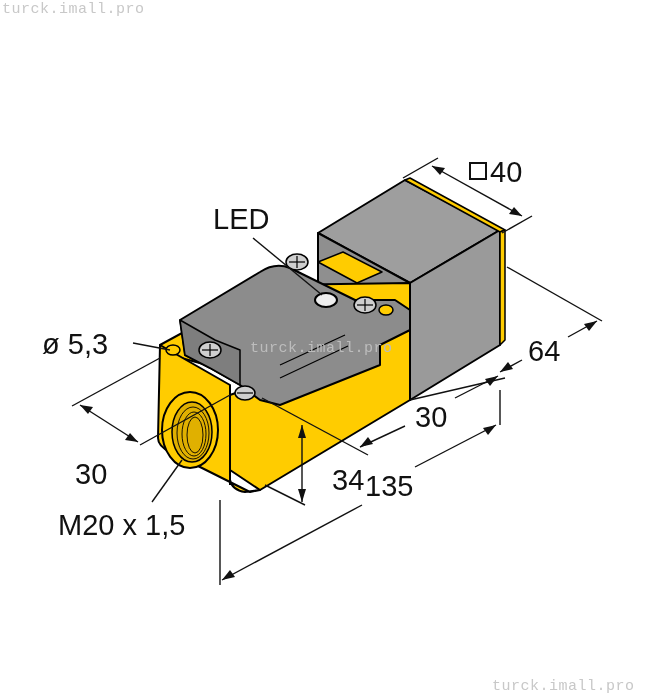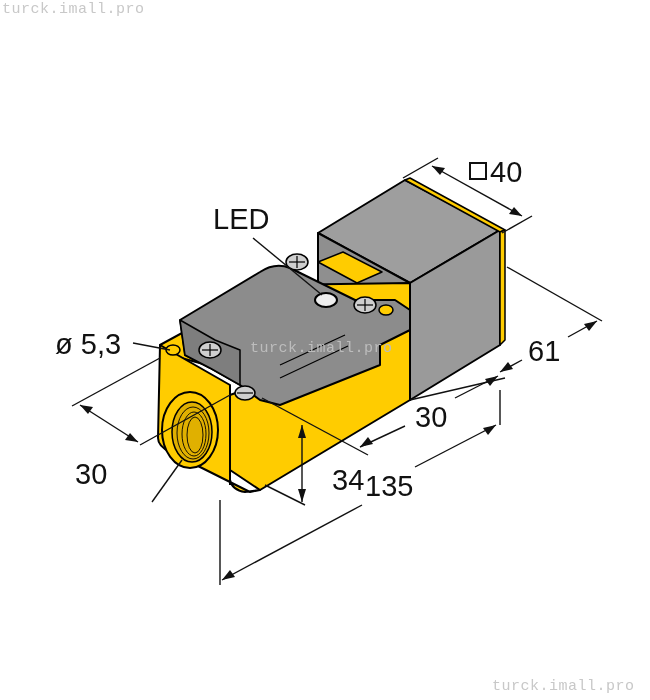"ø 5,3" div.lbl { left: 55px -> 42px }
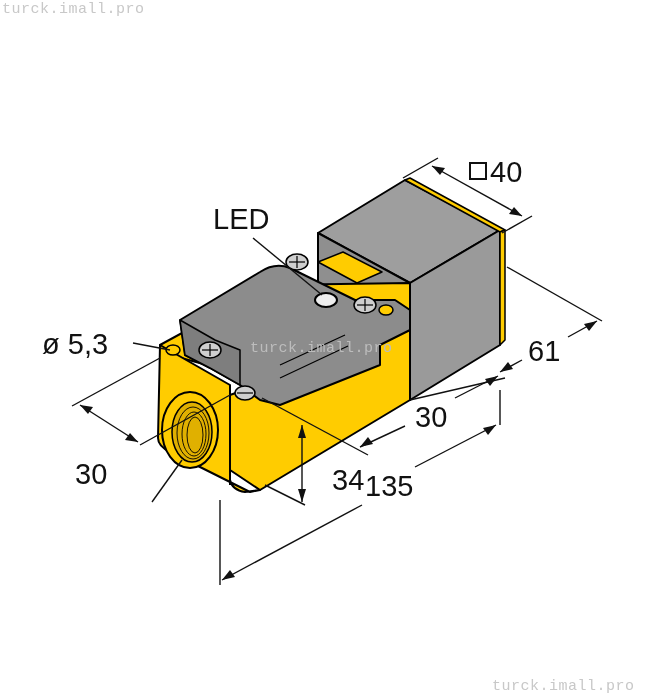"61" div.lbl { text: 61 -> 64 }
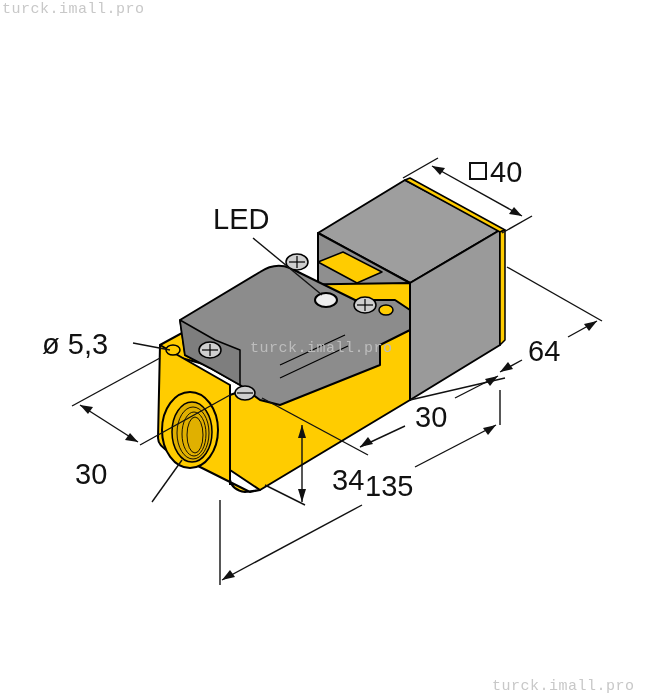"M20 x 1,5" div.lbl { html: none -> <div>M20 x 1,5</div> }
